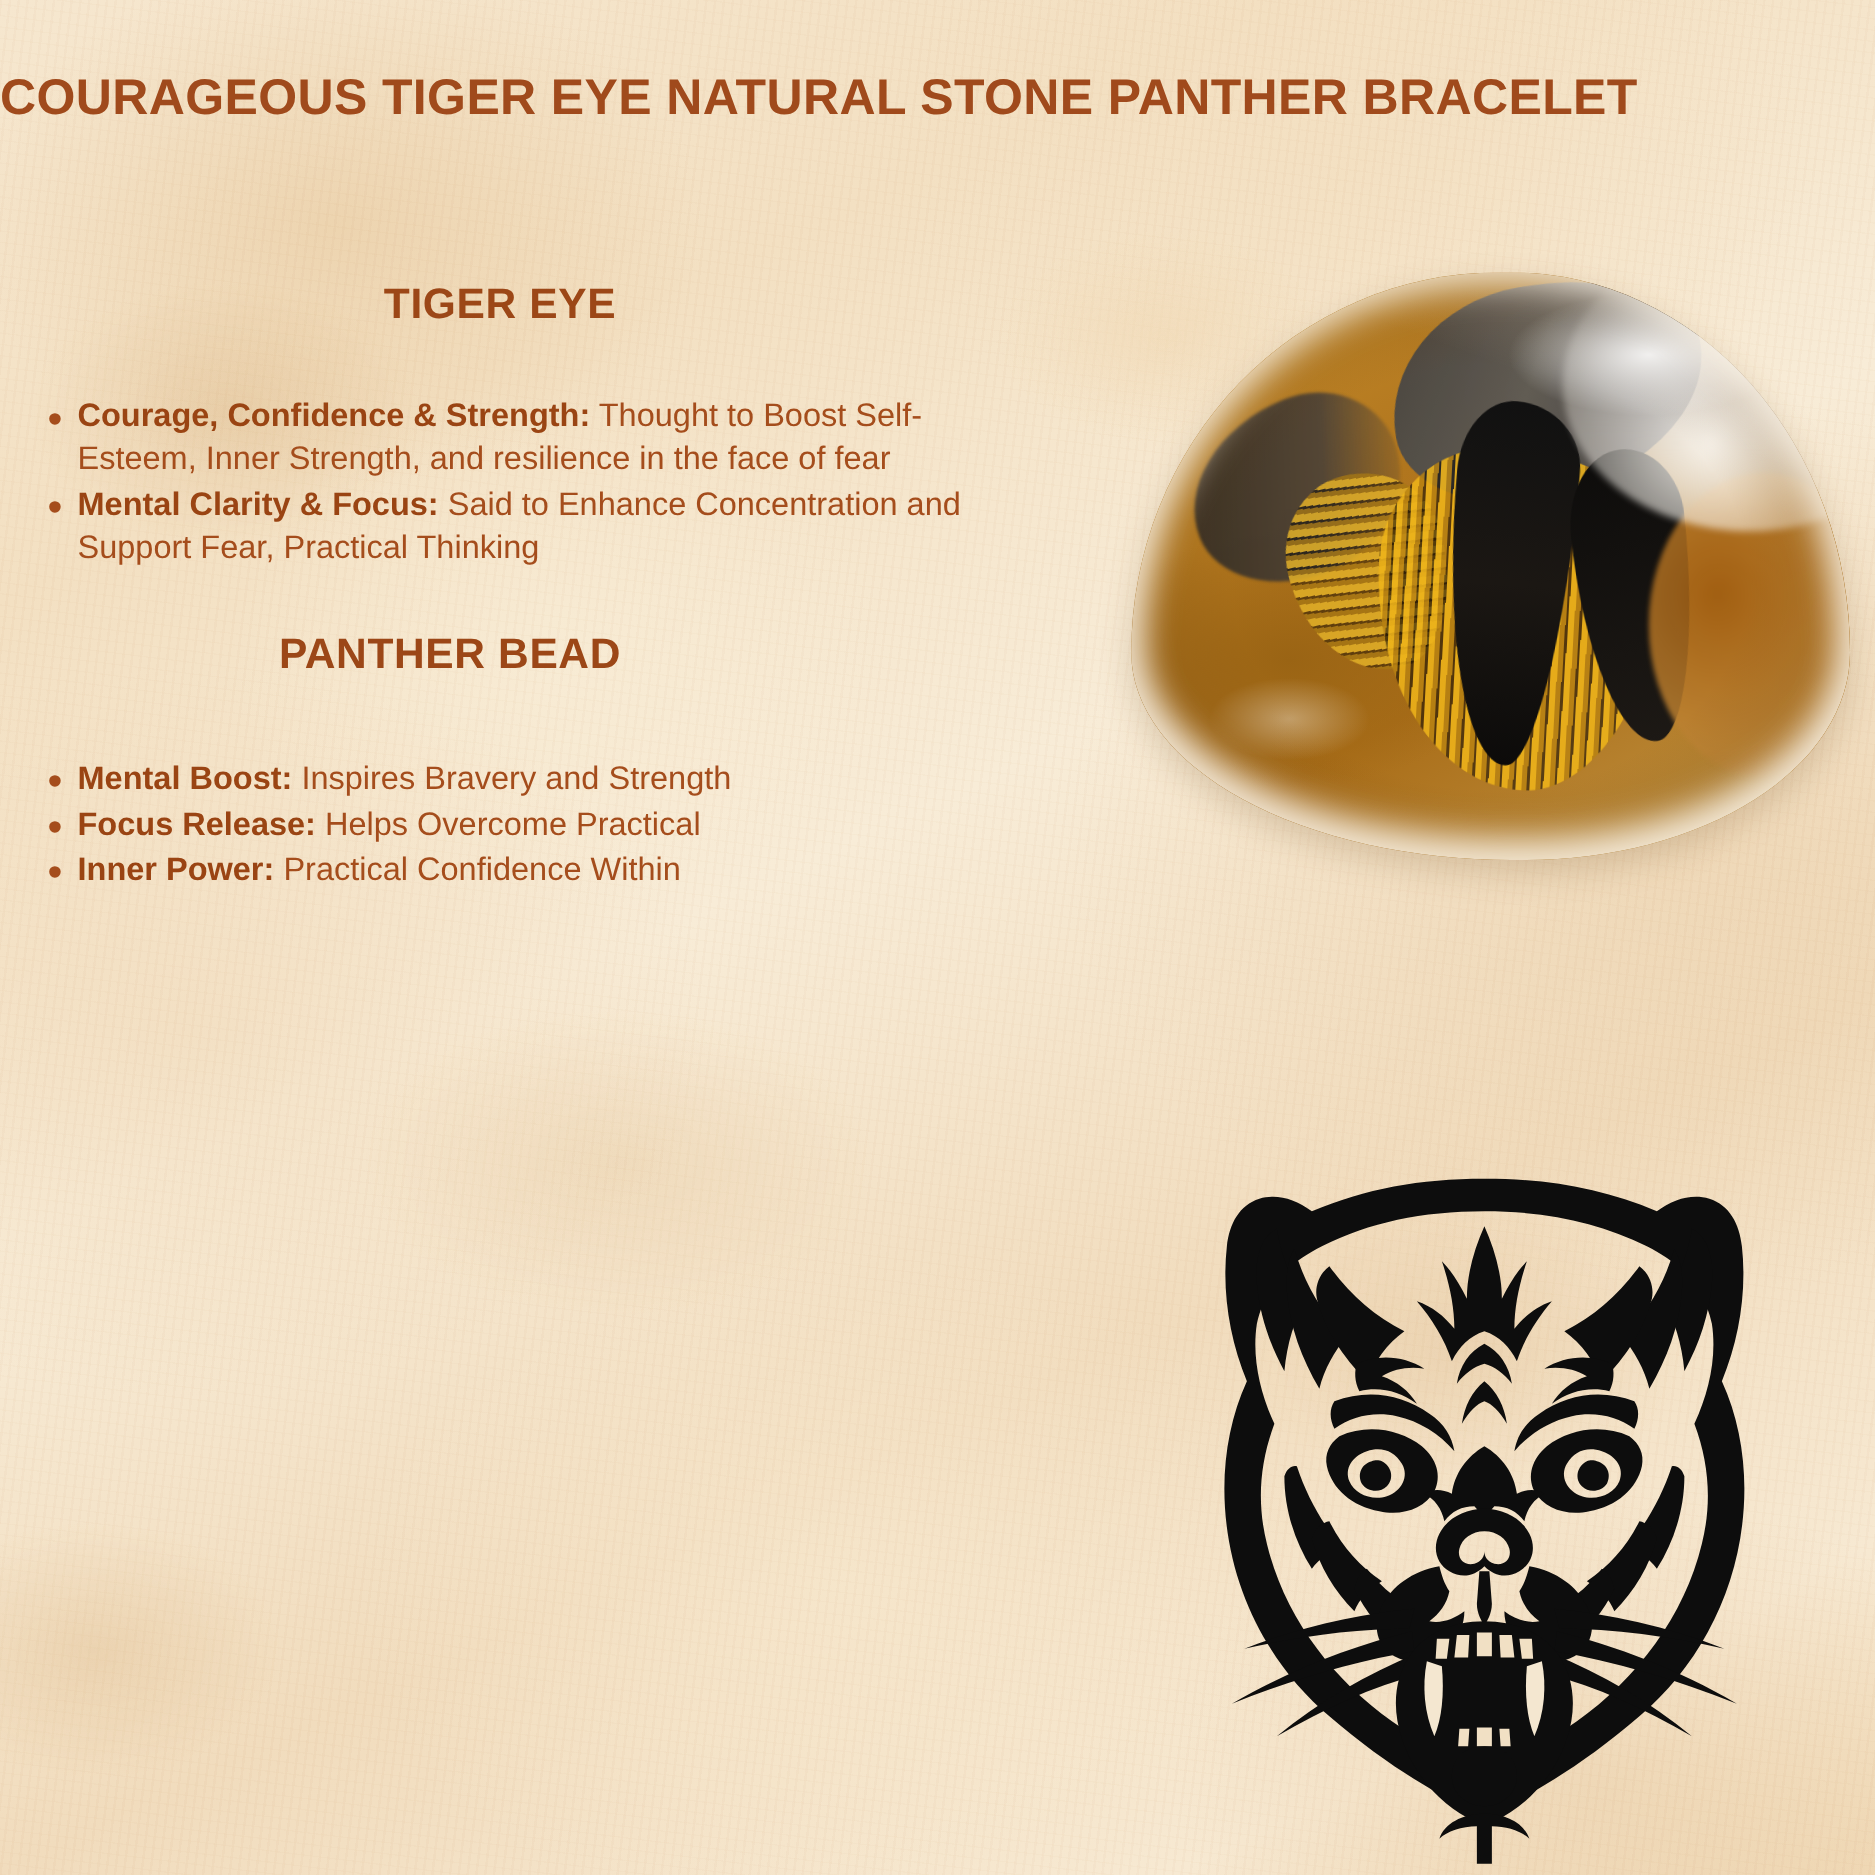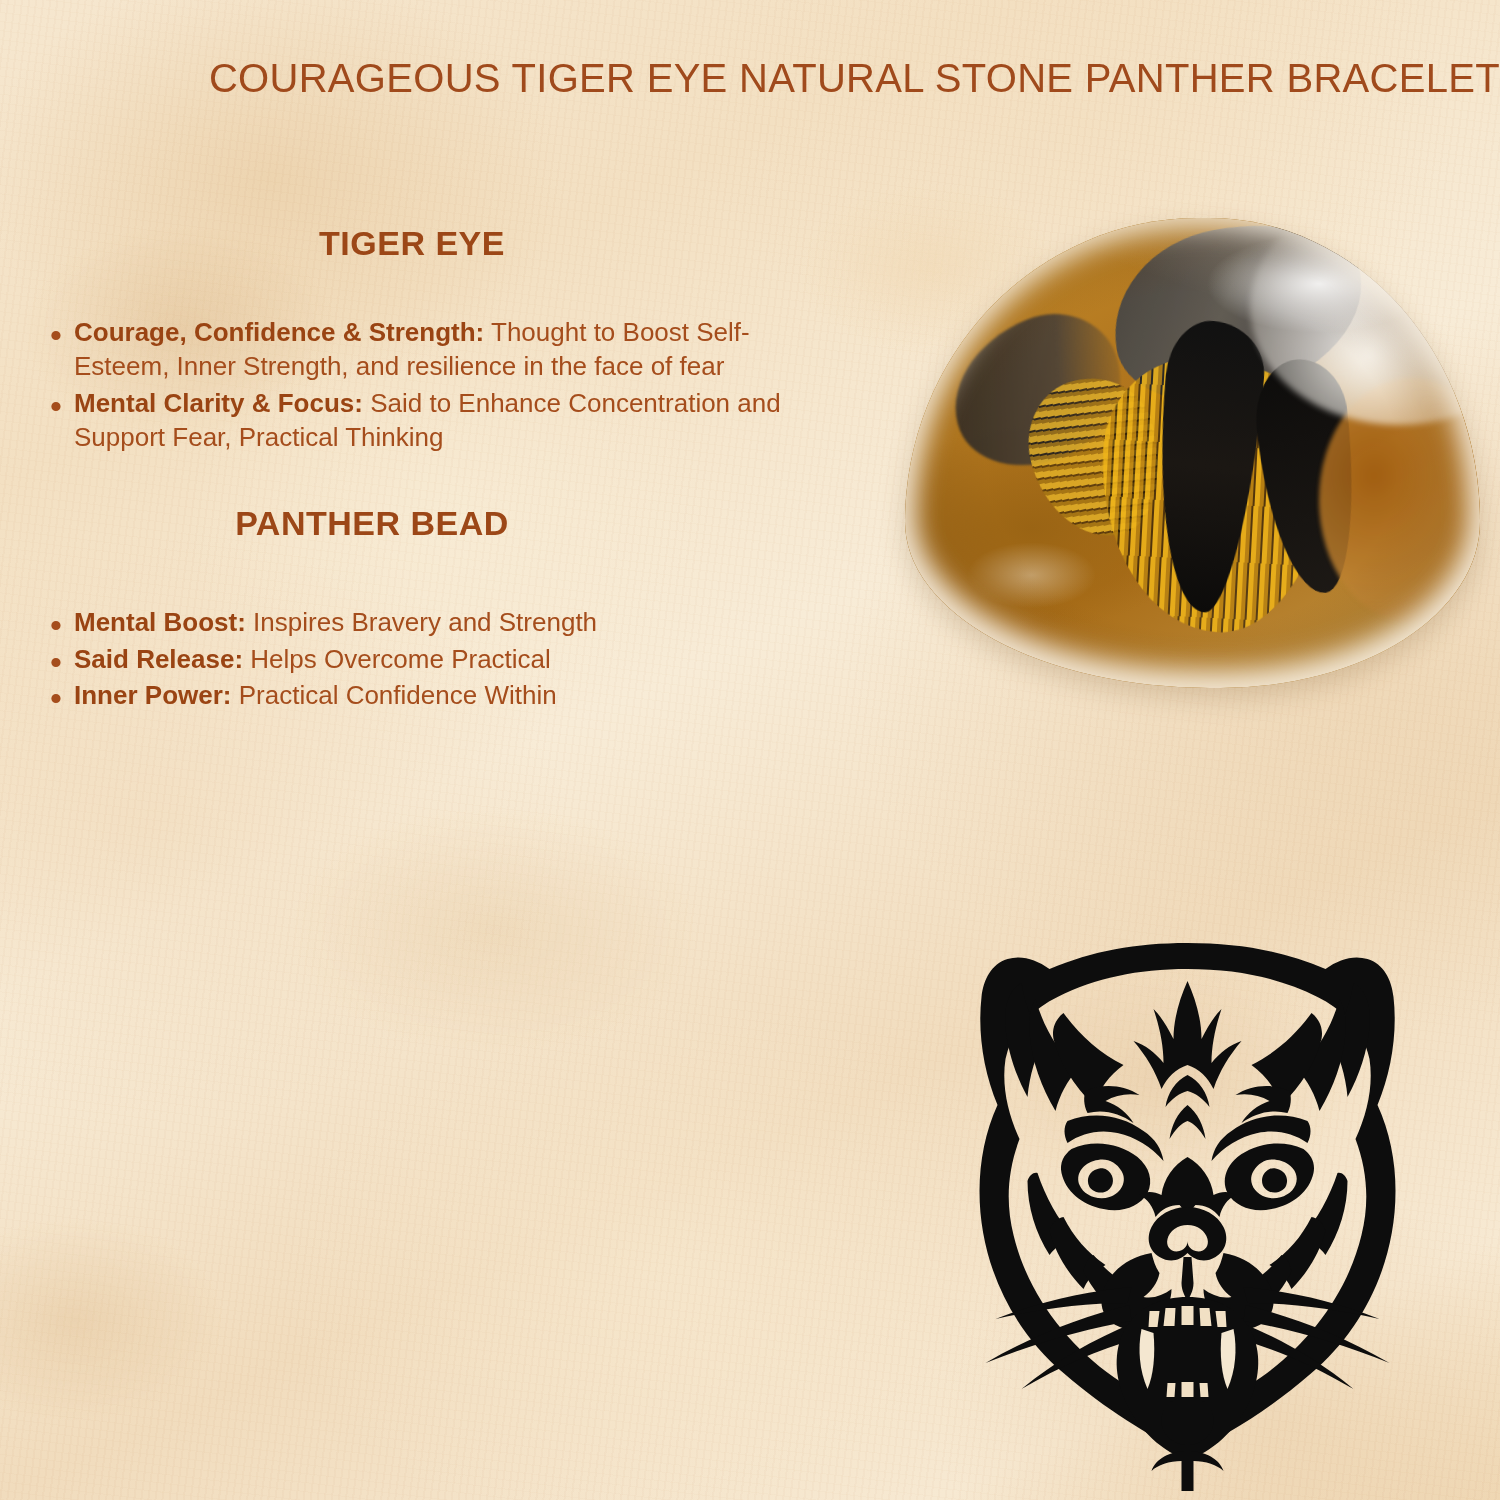"COURAGEOUS TIGER EYE NATURAL STONE" #title { font-weight: 400 -> 700; text-align: right -> left }
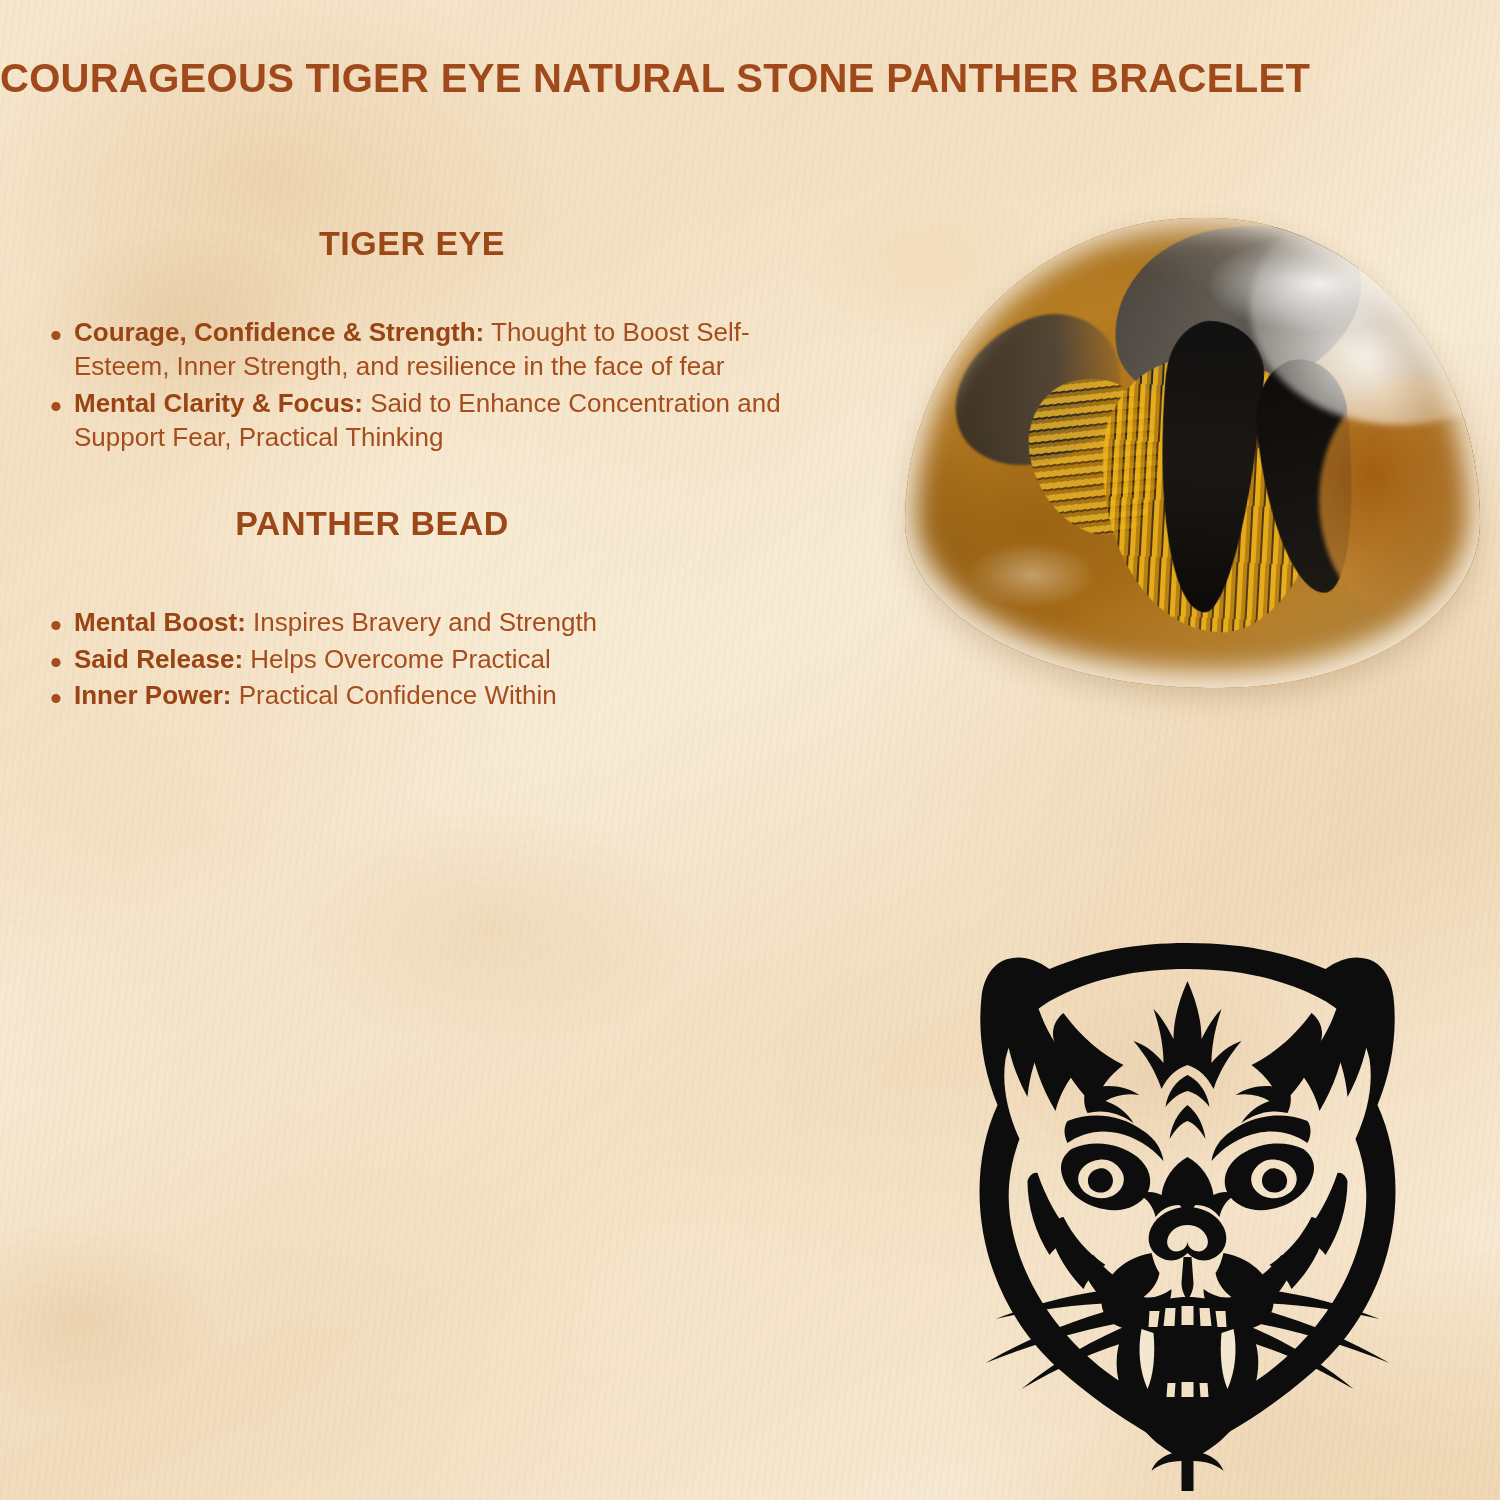"TIGER EYE" #left-col { left: 12px -> 0 }
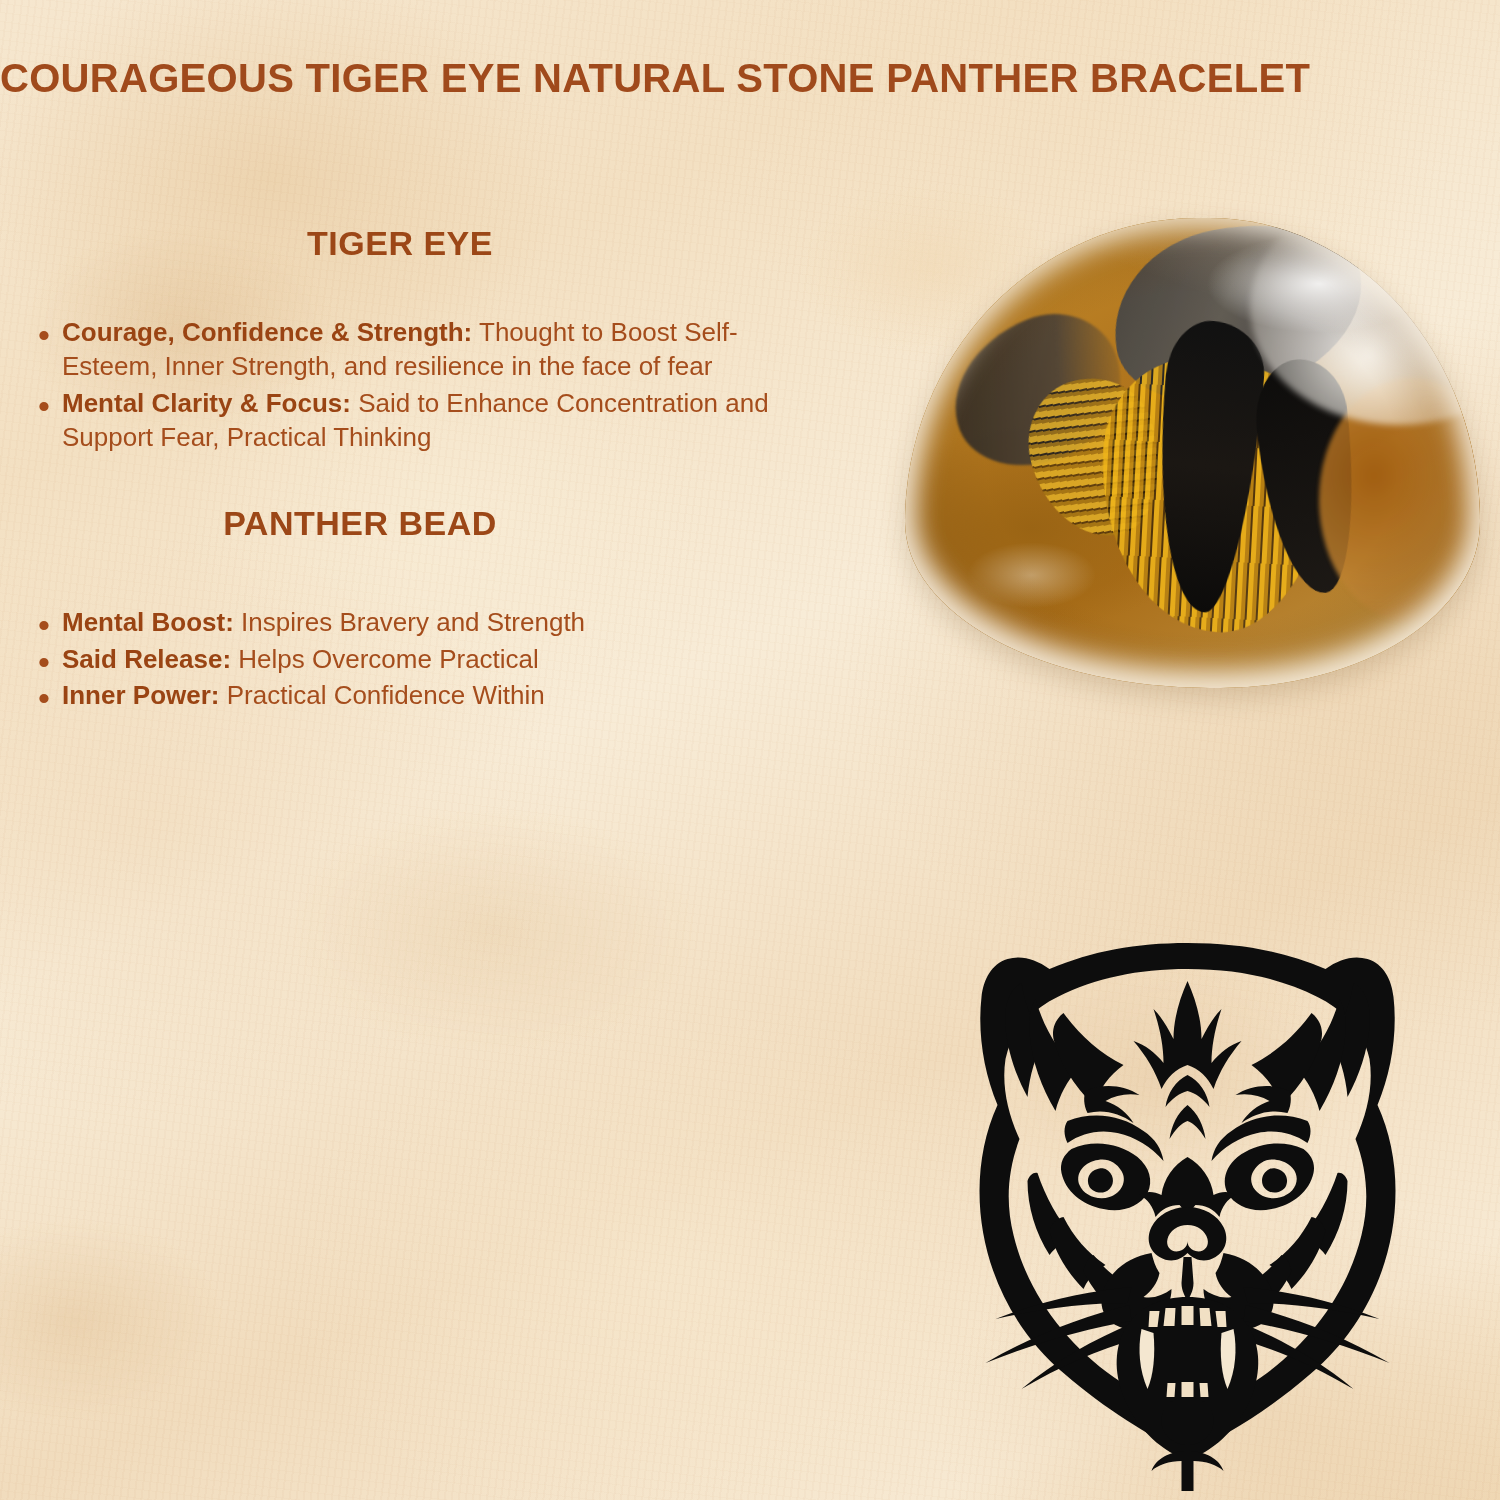"Said Release:" b { text: Said -> Focus }
